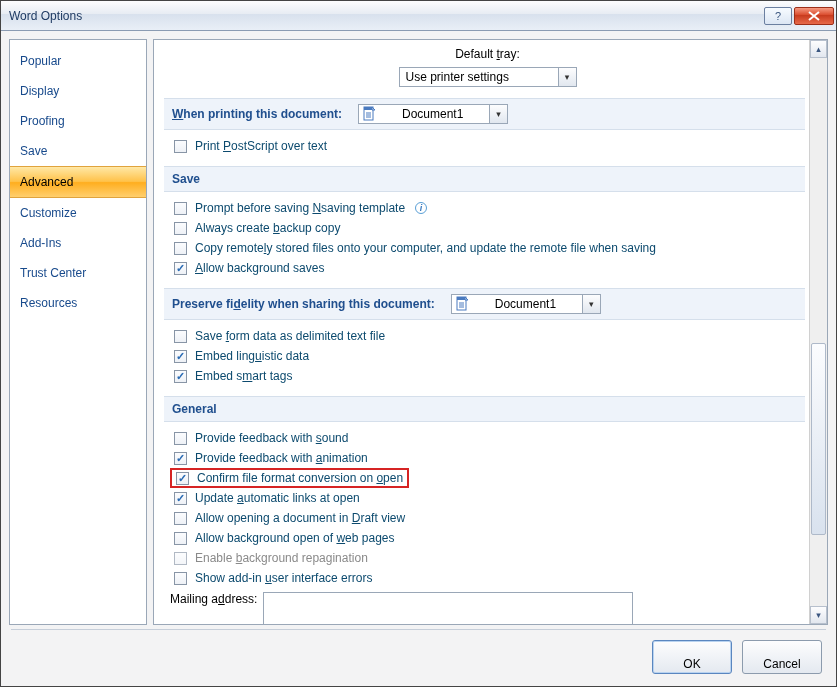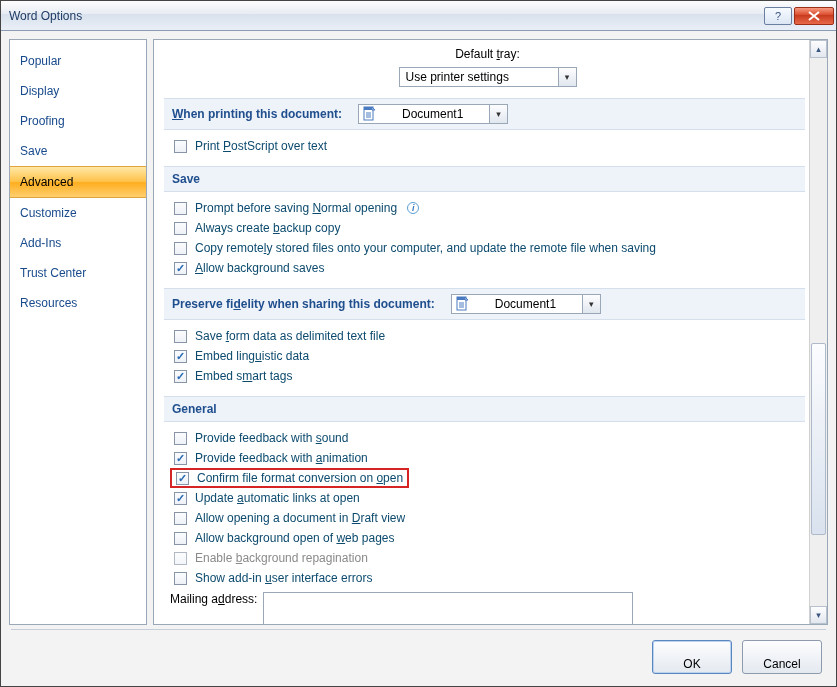"ormal opening" span { text: ormal opening -> saving template }
